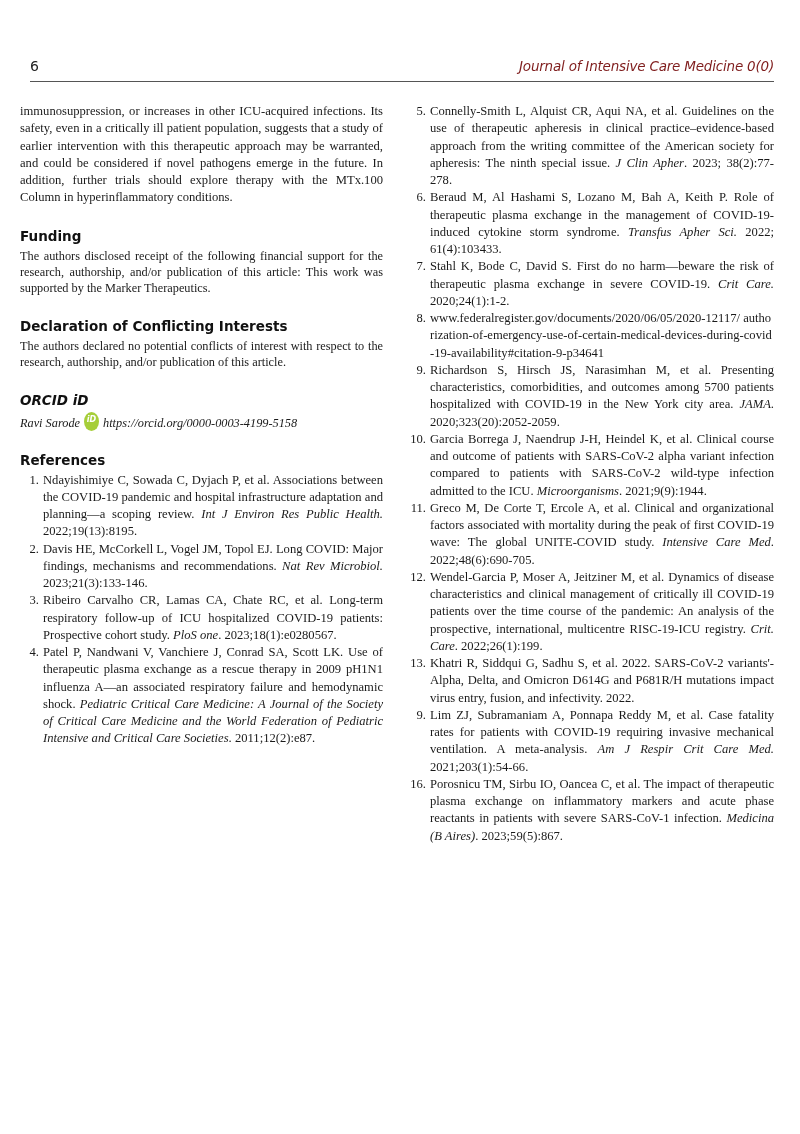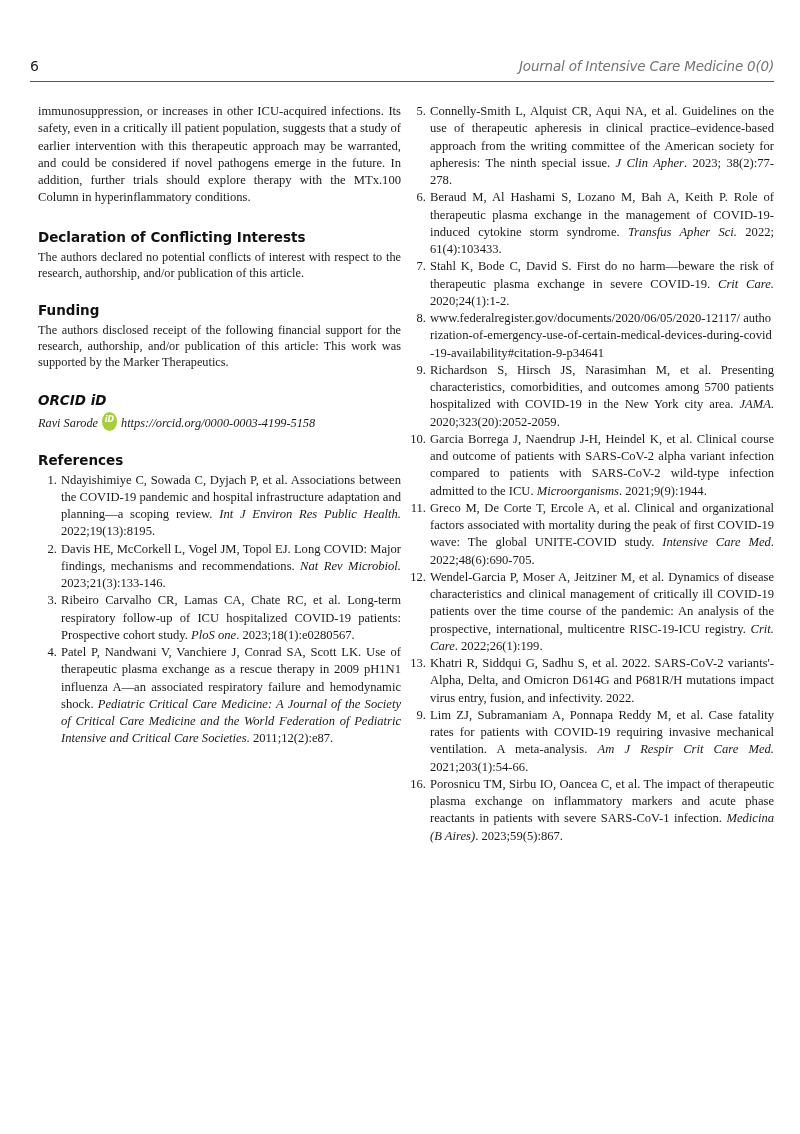"Journal of Intensive Care Medicine" .journal-name { color: #737373 -> #7f1d1d }
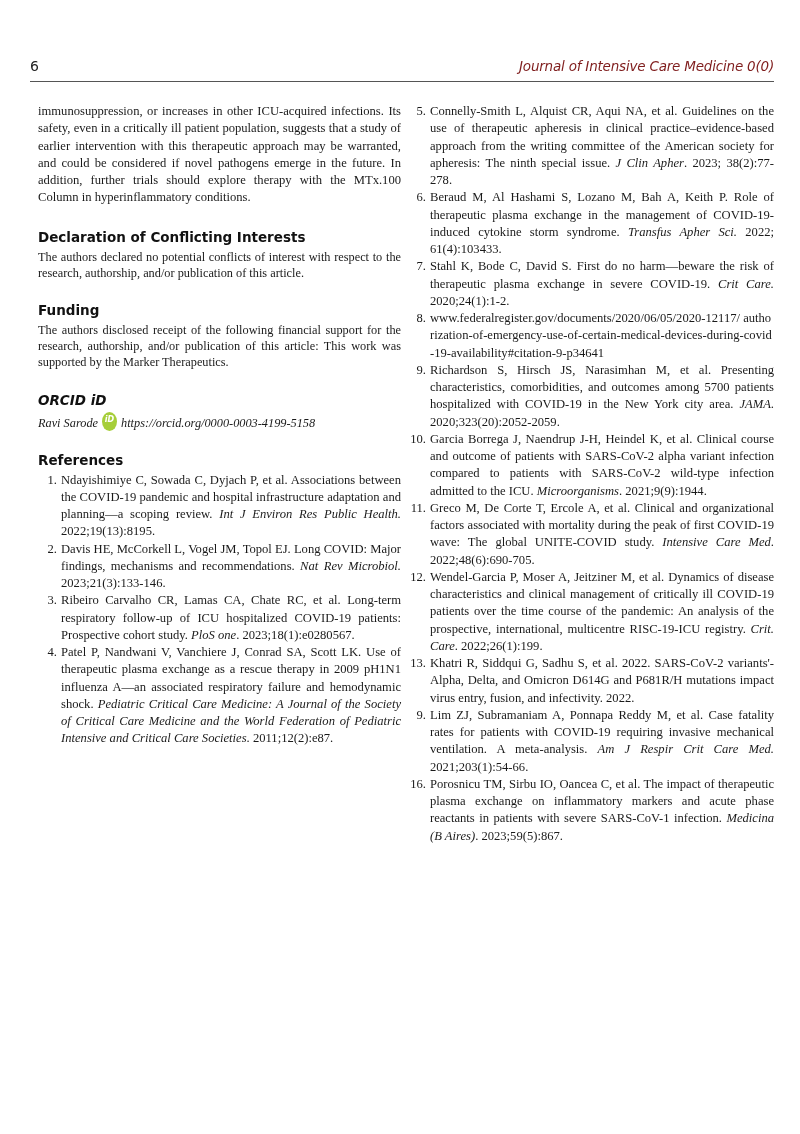"immunosuppression, or increases in other" .col-left { left: 38px -> 20px }
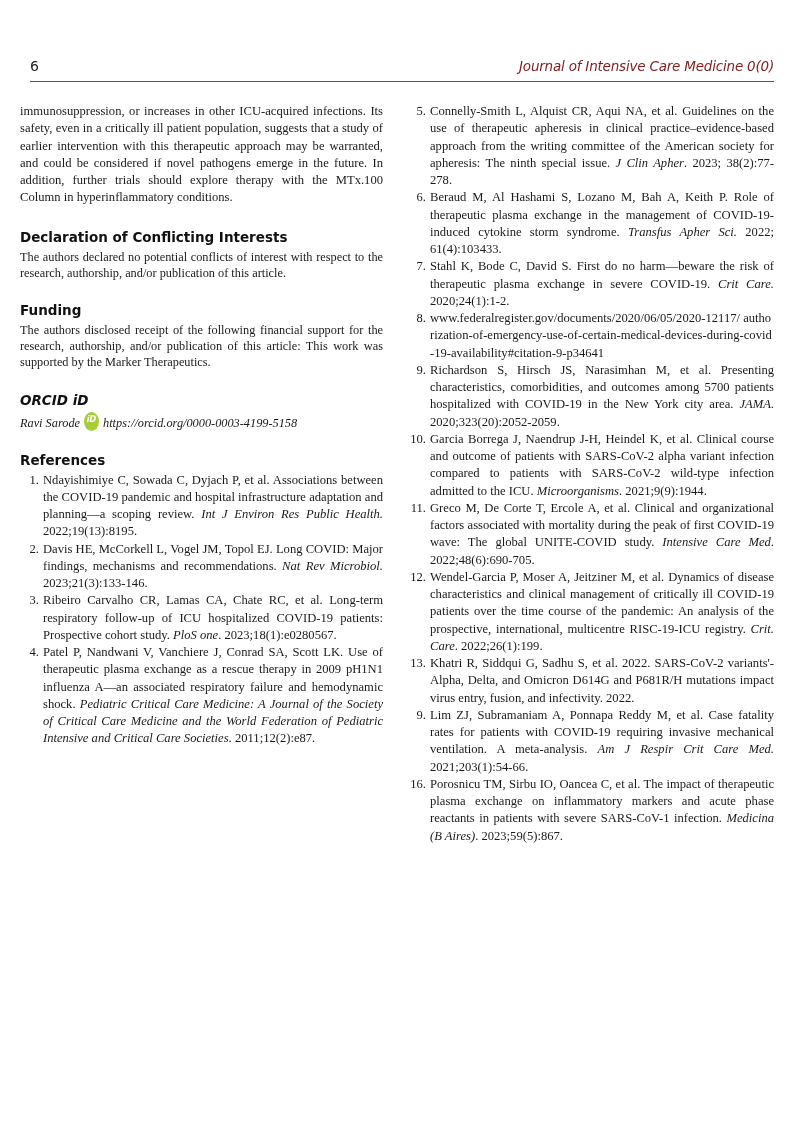"Declaration of Conflicting Interests" div.section { order: before "Funding" -> after "Funding" }
